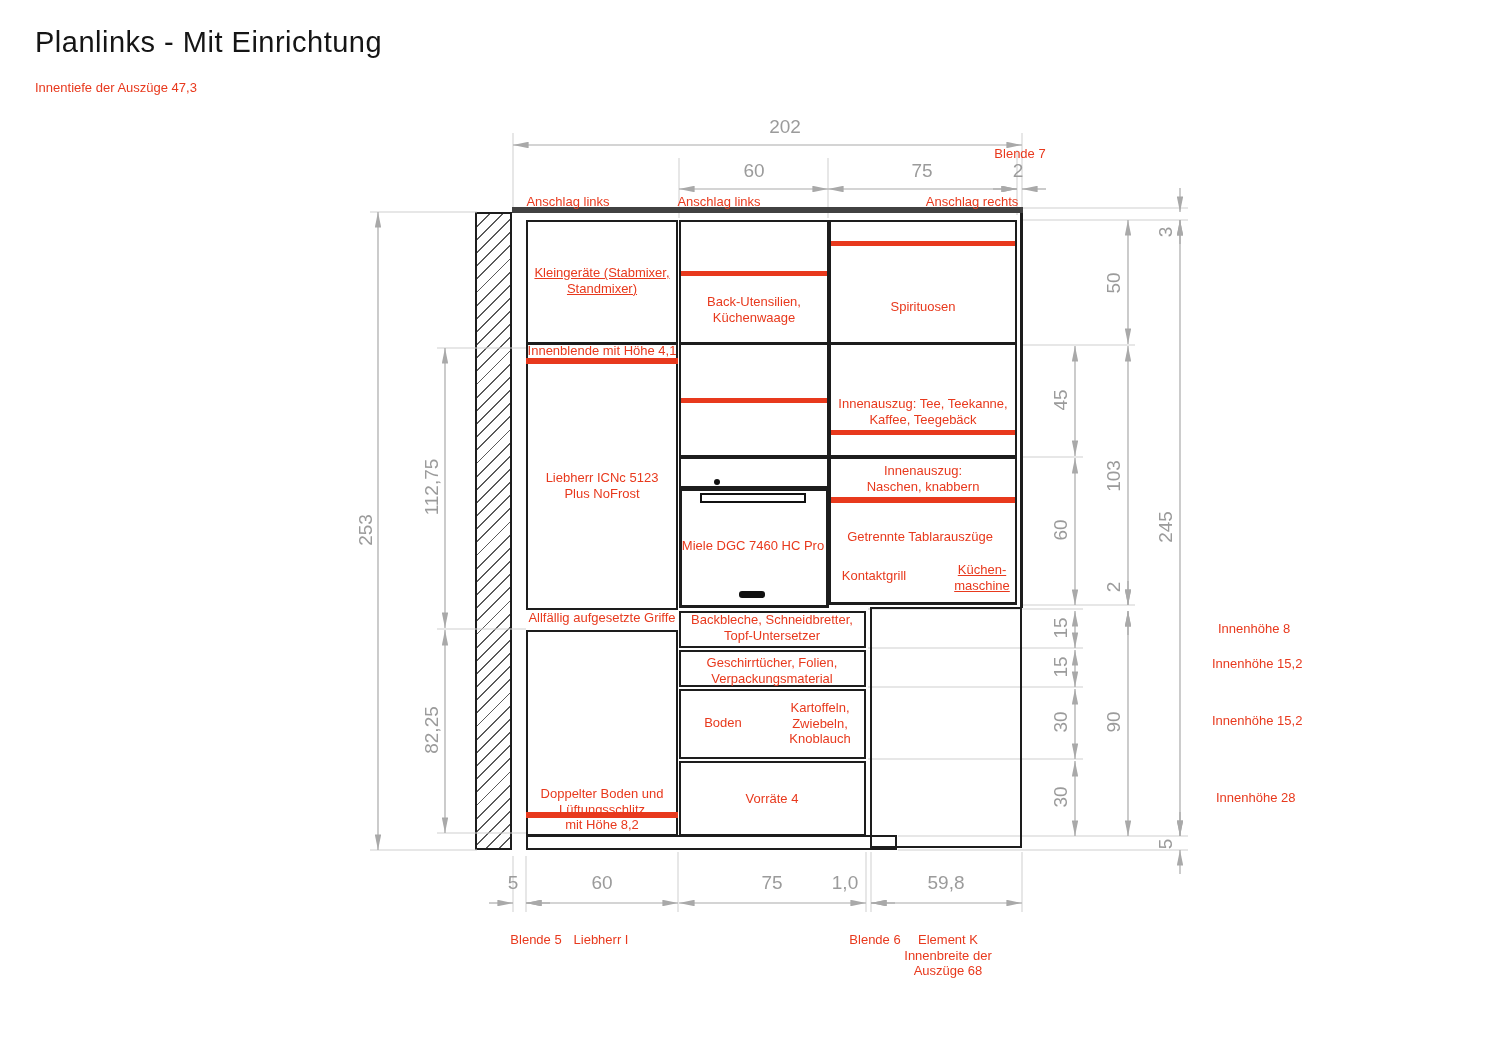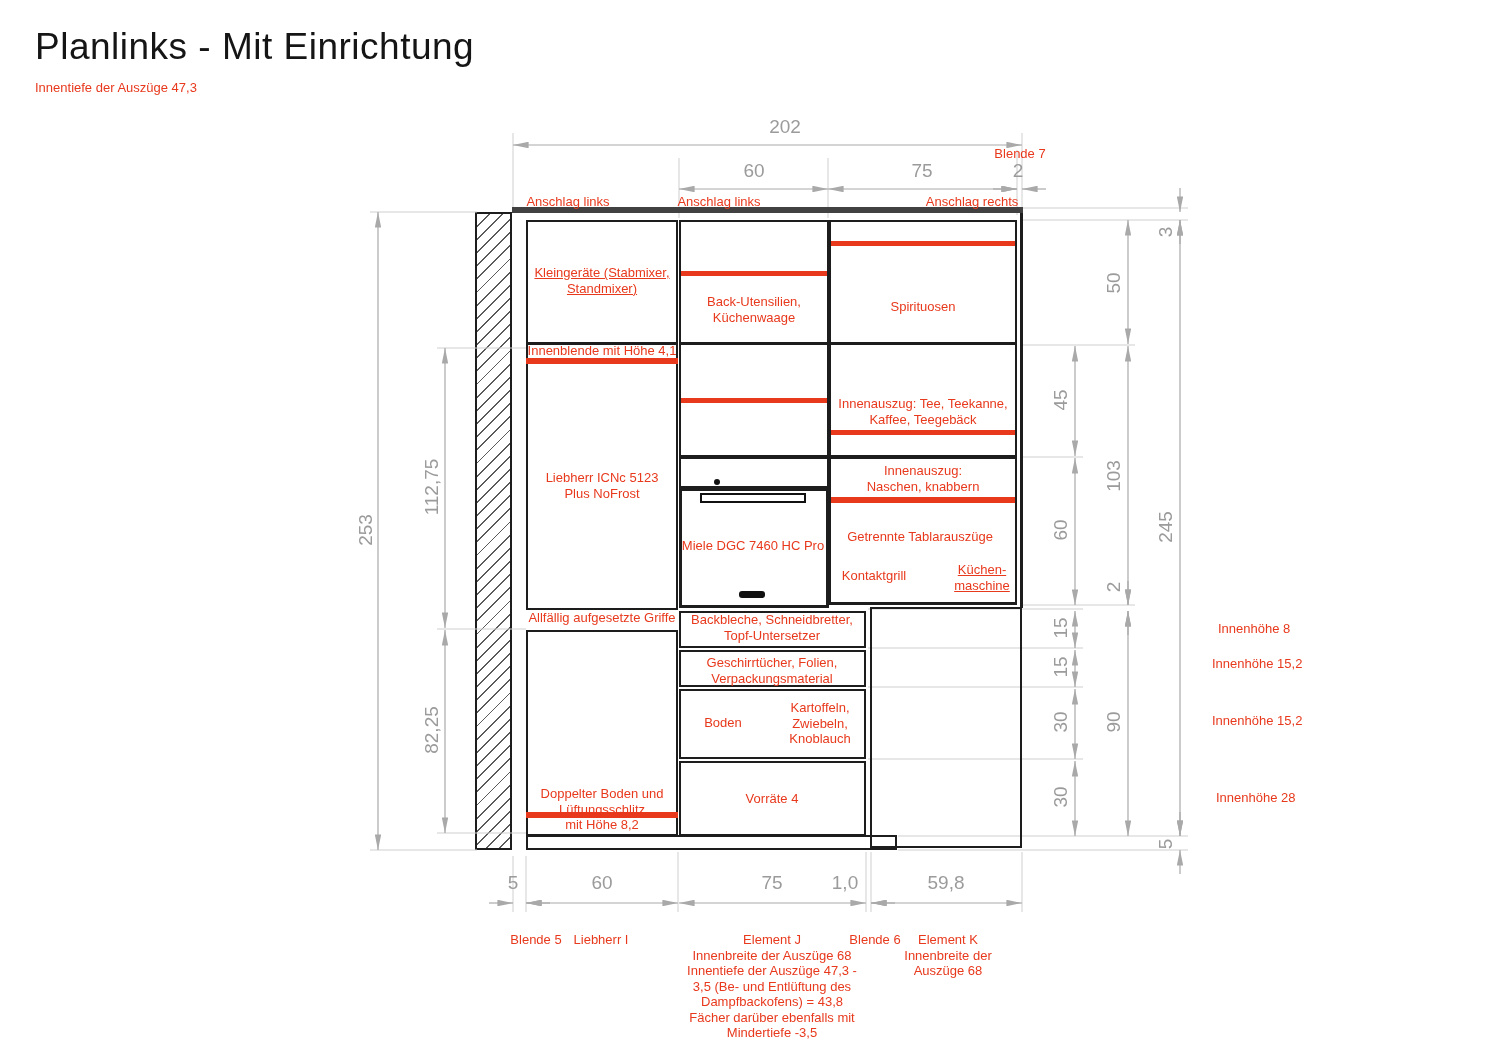"Planlinks - Mit Einrichtung" #title { font-size: 37px -> 29px }
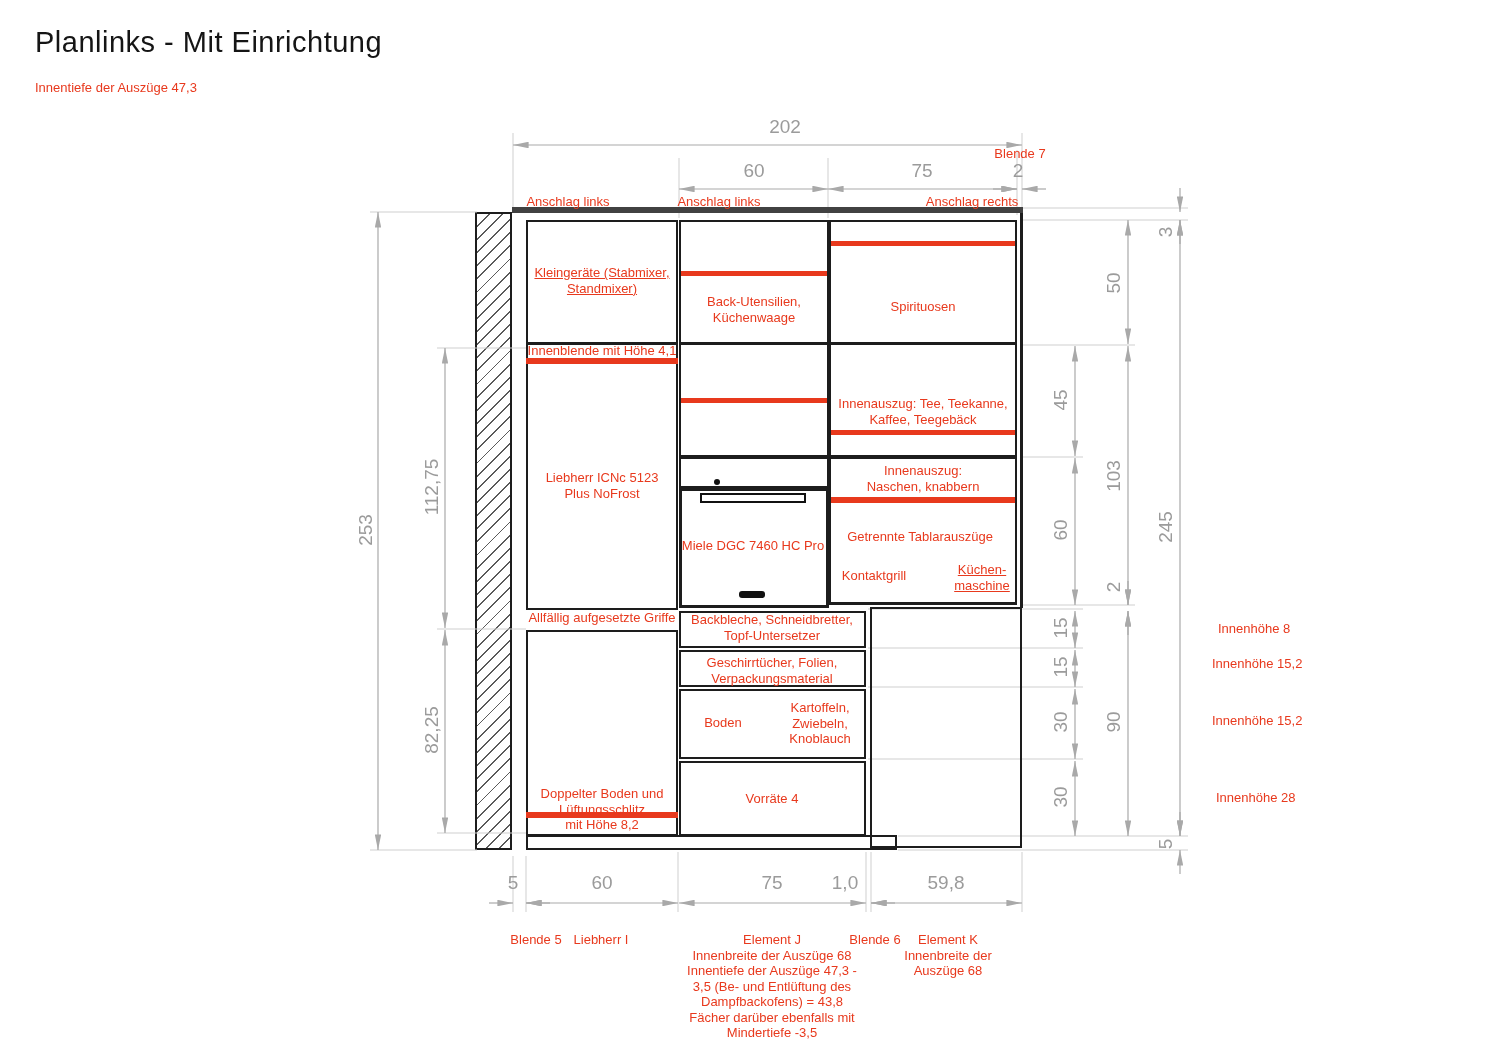"Element J" div.rlabel { html: <div>Element J Innenbreite der Auszüge 68 Innentiefe der Auszüge 47,3 - 3,5 (Be- und Entlüftung des Dampfbackofens) = 43,8 Fächer darüber ebenfalls mit Mindertiefe -3,5</div> -> none }
